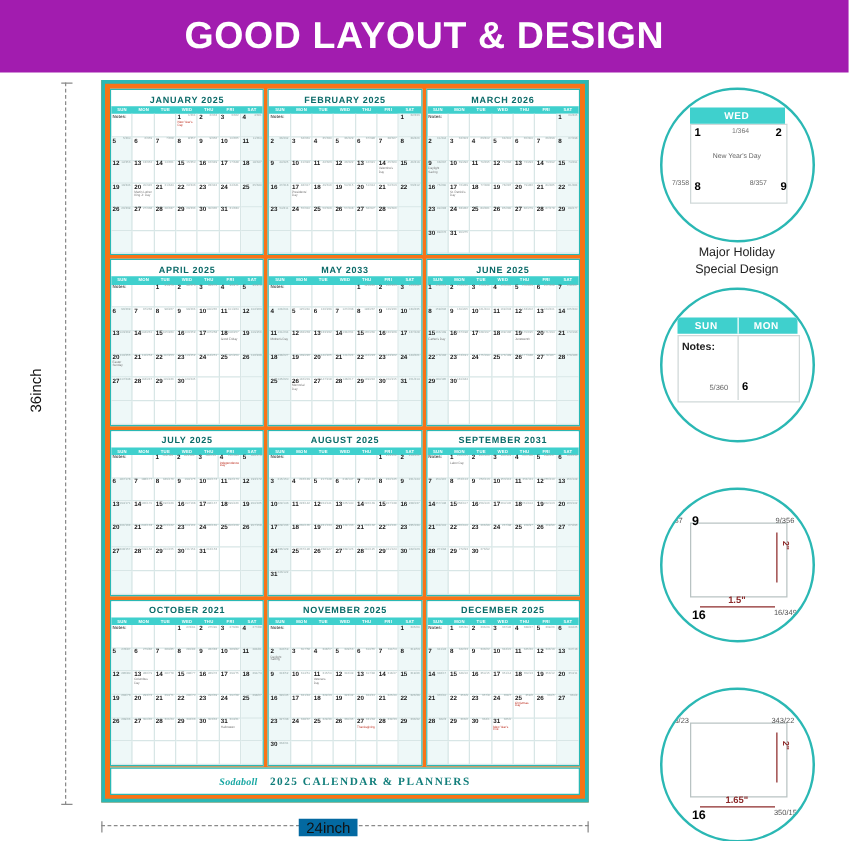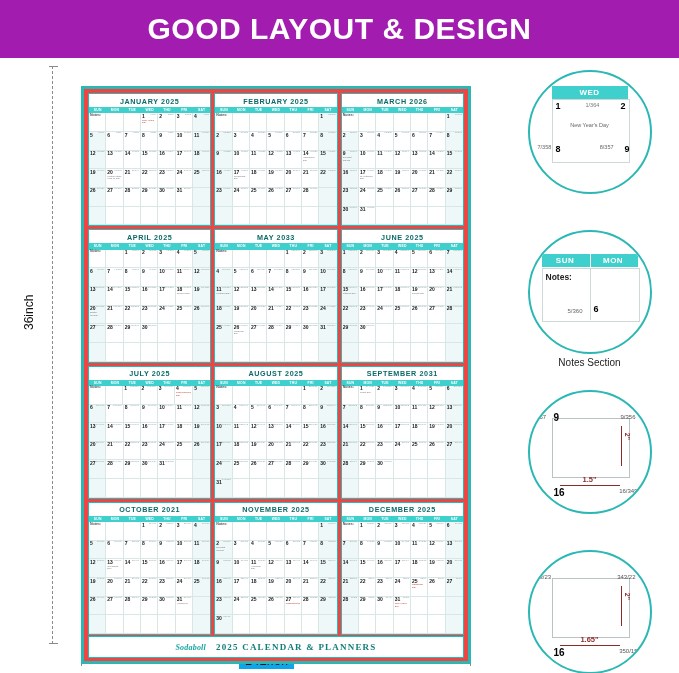"JANUARY 2025" .poster { background: #ef4444 -> #f97316; margin-top: 22px -> none }
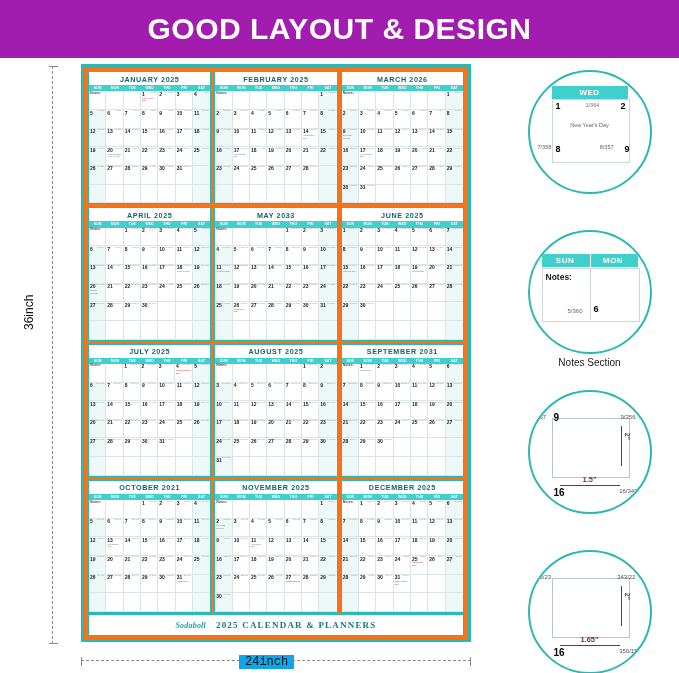"Major Holiday" div.cap { html: none -> <div>Major Holiday Special Design</div> }
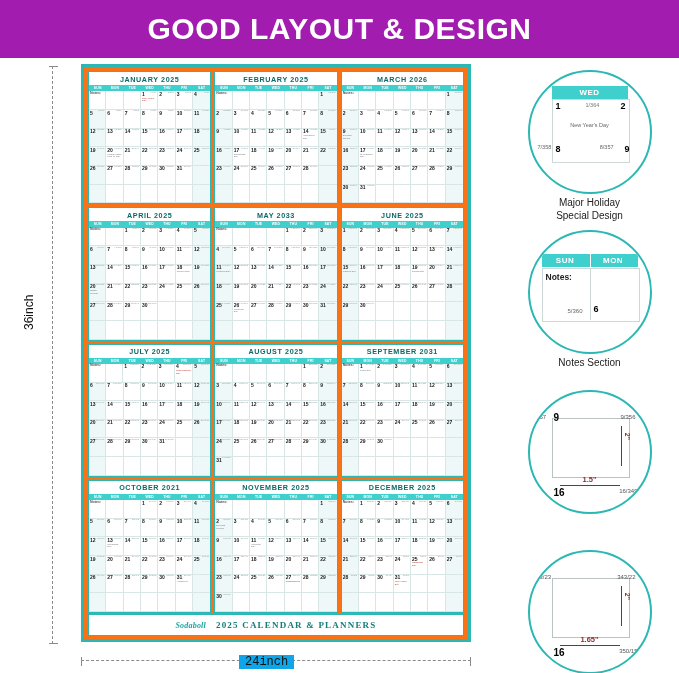"Notes Section" div.cap { html: <div>Notes Section</div> -> none }
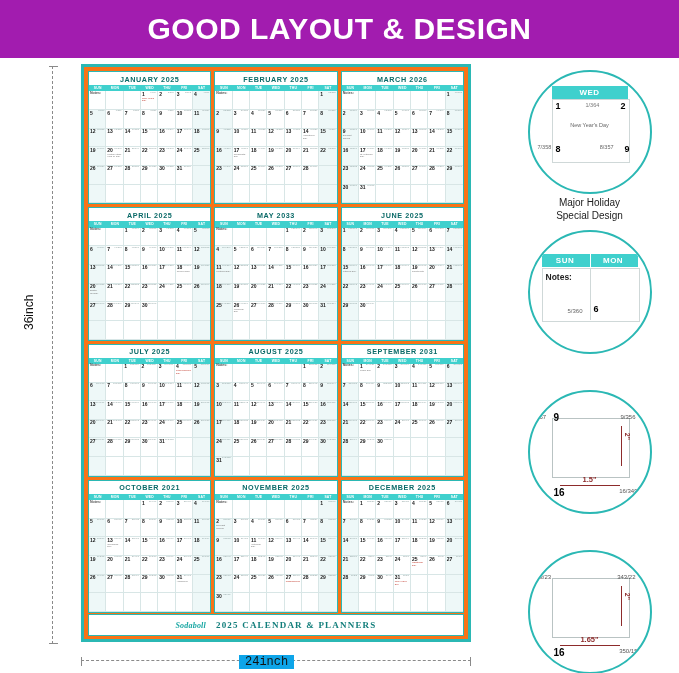"24inch" .dim-h-label { background: #0ea5e9 -> #0369a1; font-family: Liberation Mono, monospace -> none }
